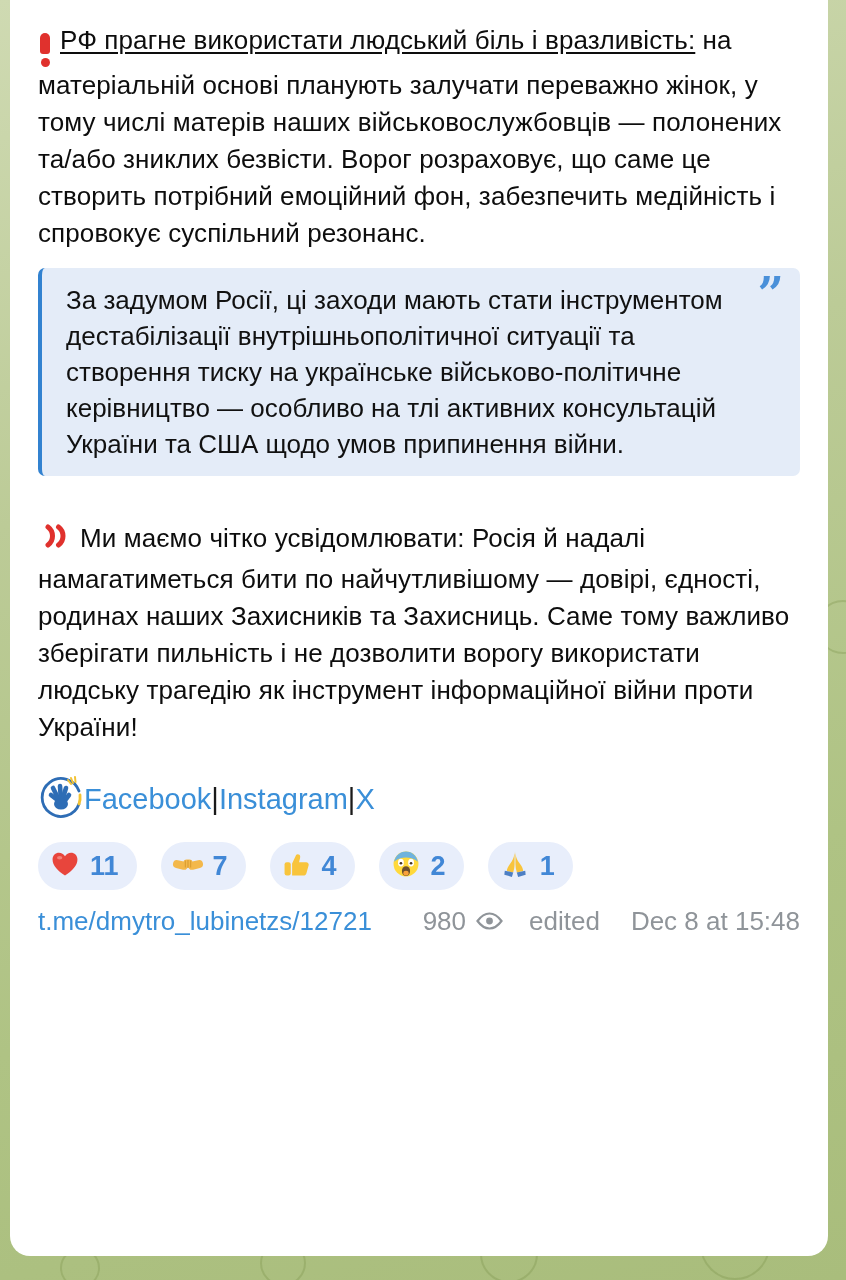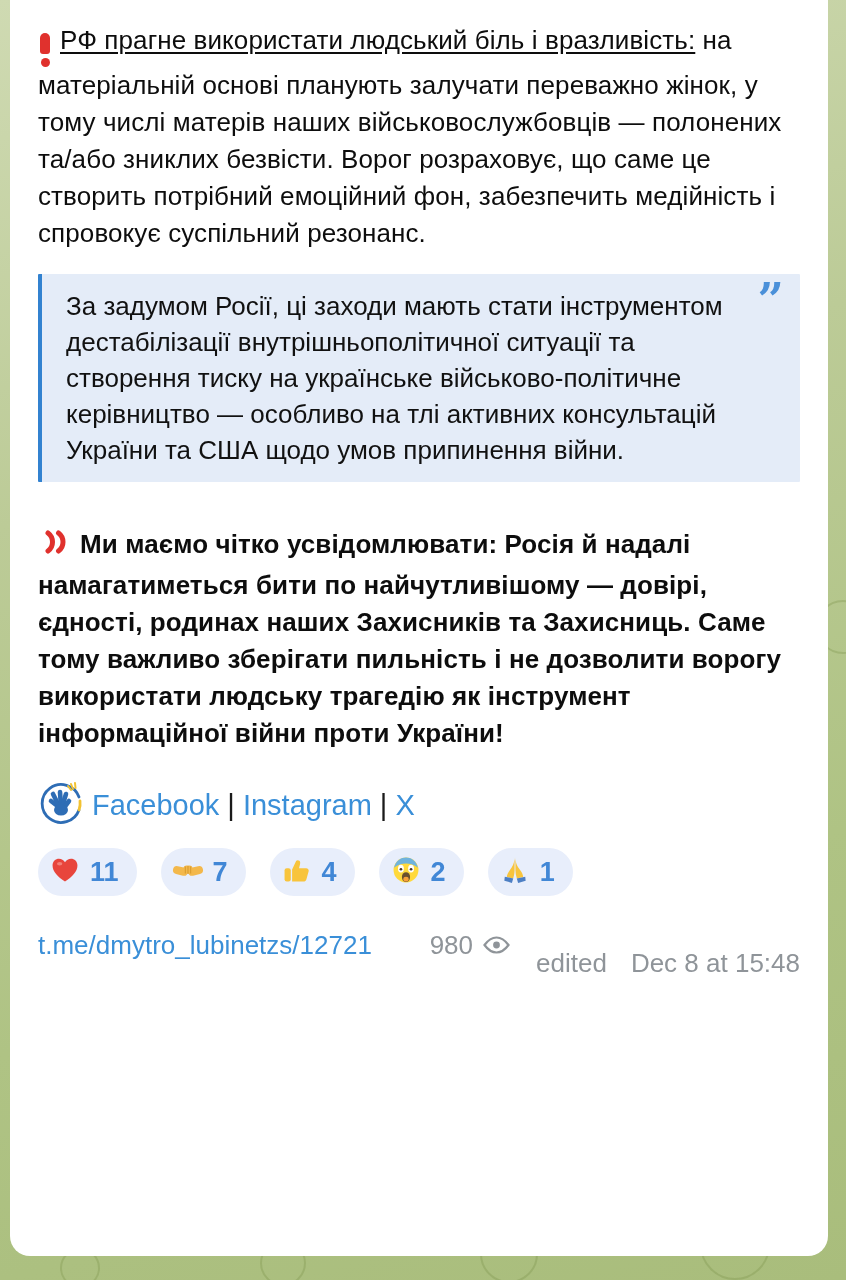"РФ прагне використати людський біль" .p2 { margin-bottom: 22px -> 16px }
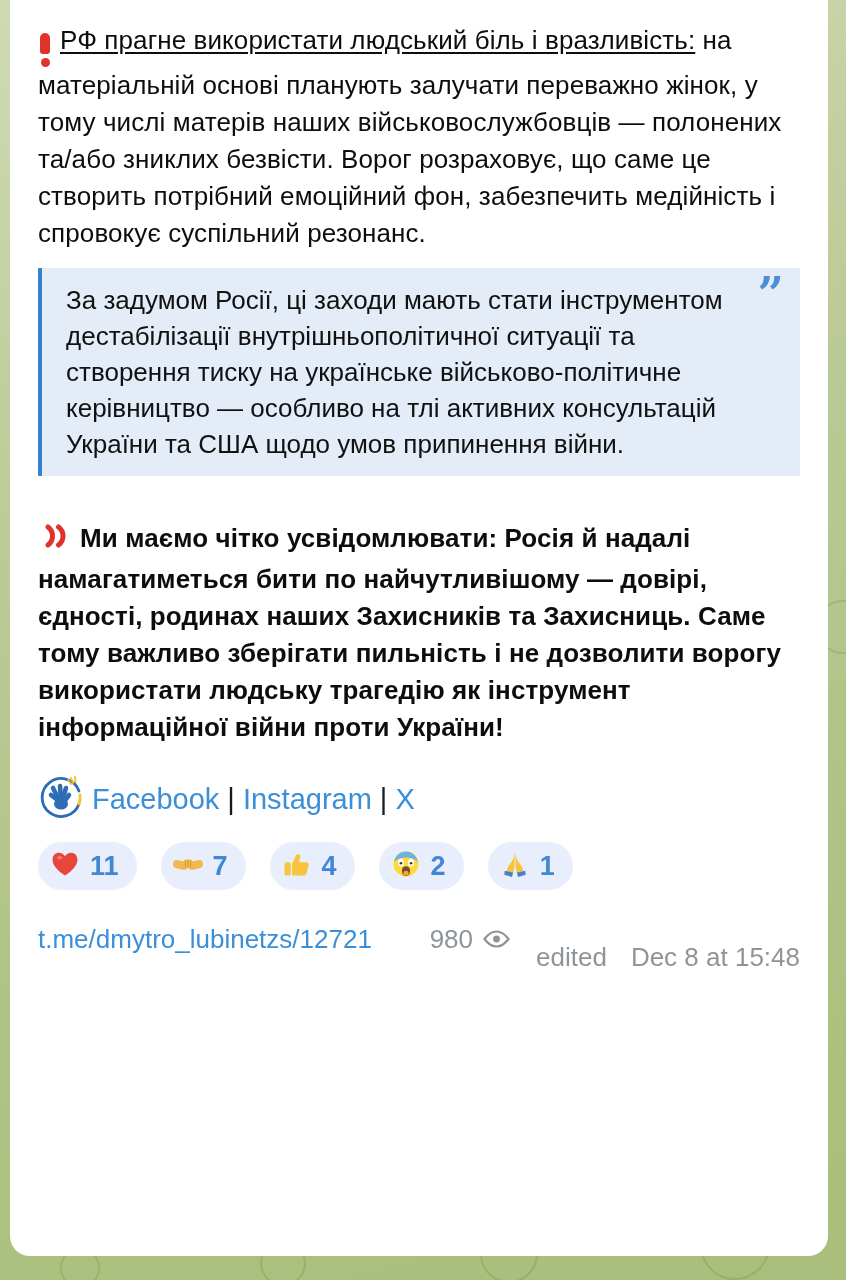"За задумом Росії, ці заходи" .quote-block { border-radius: 1px -> 7px }
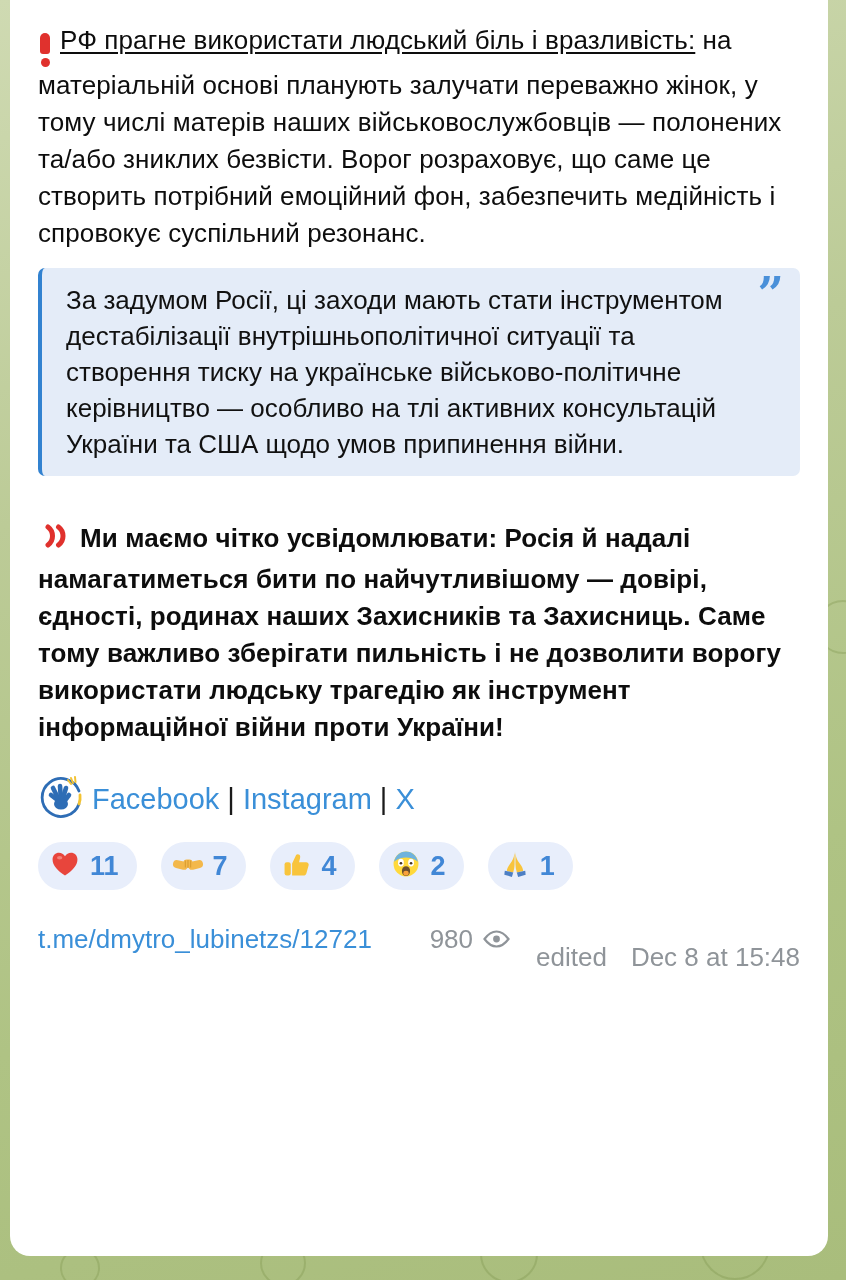"Ми маємо чітко усвідомлювати: Росія" .p3 { font-weight: 700 -> 400 }
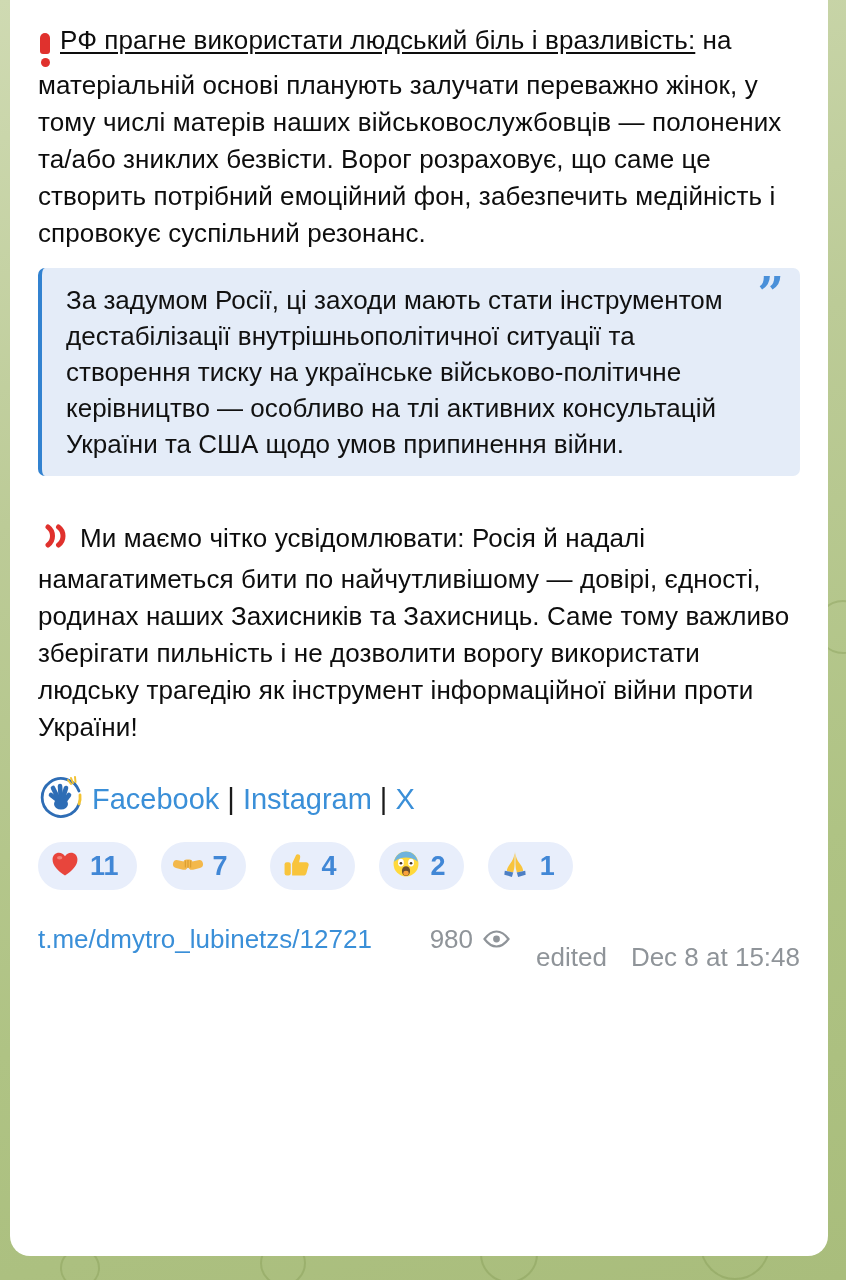"Facebook" .links-row { gap: 8px -> 0 }
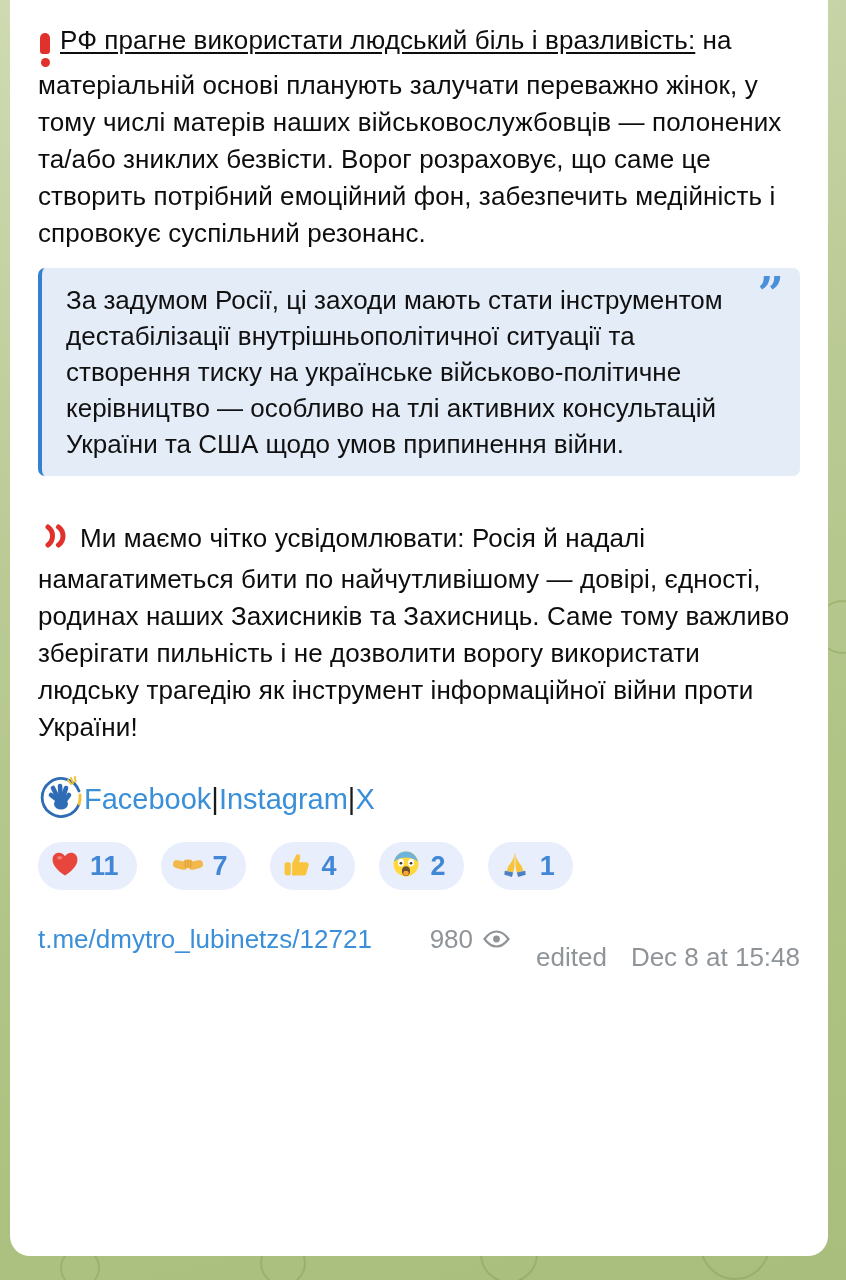"edited" .edited-group { gap: 24px -> 31px; margin-top: 36px -> none }
